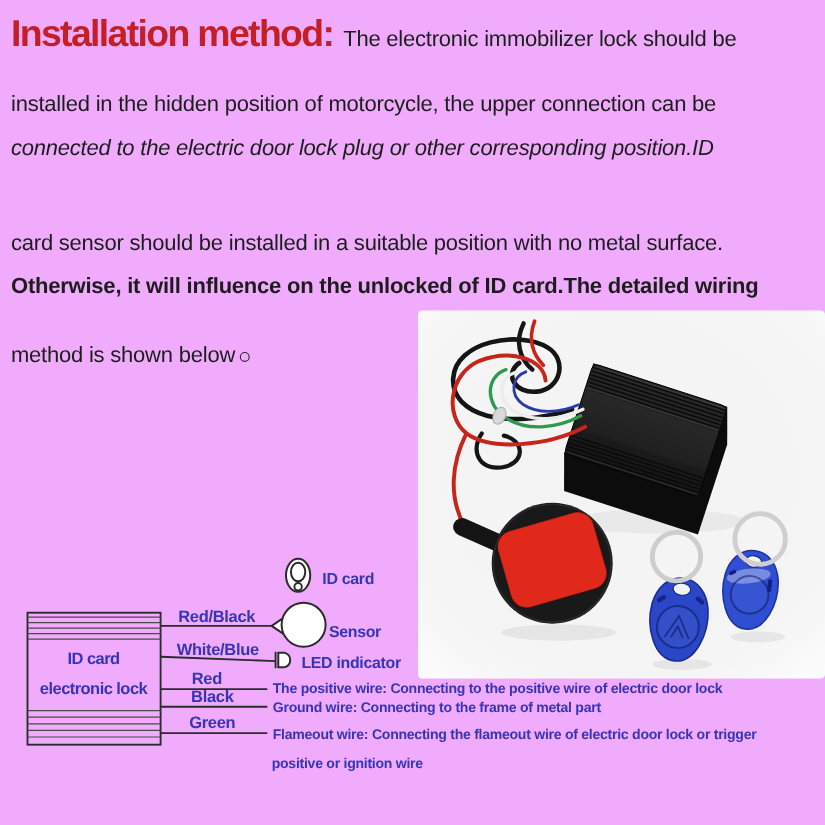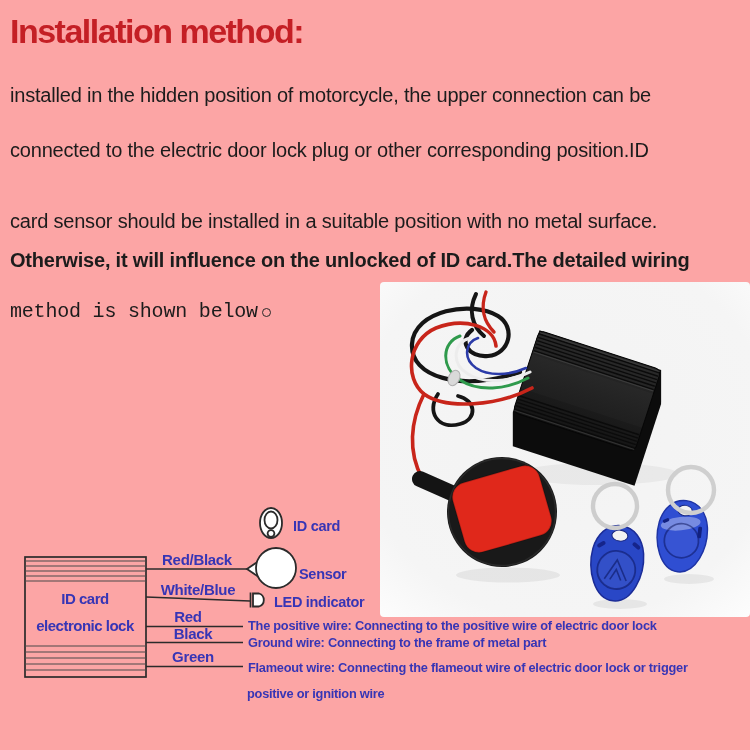"Installation method:" .page { background: #fca5a5 -> #f0abfc }
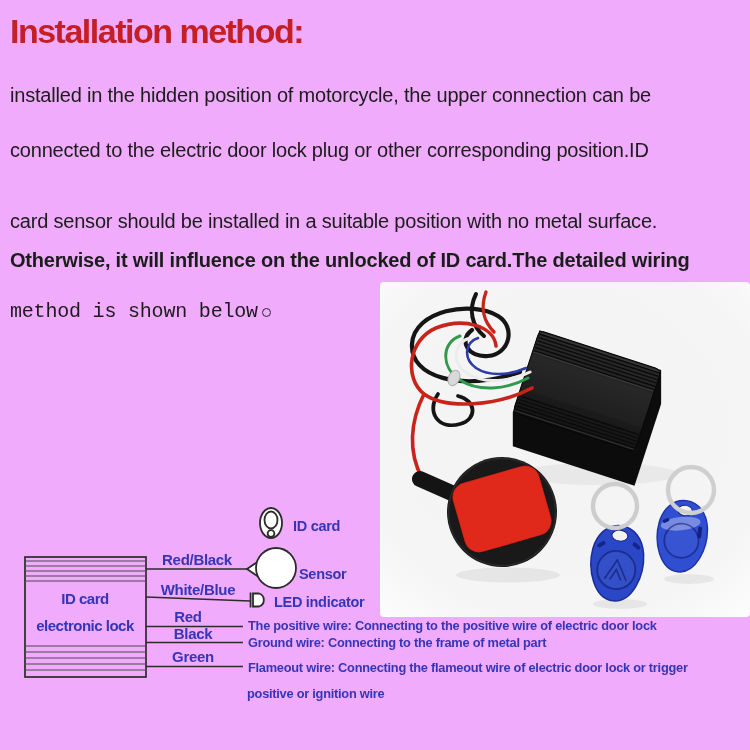"The electronic immobilizer lock should" span { html: none -> <span>The electronic immobilizer lock should be</span> }
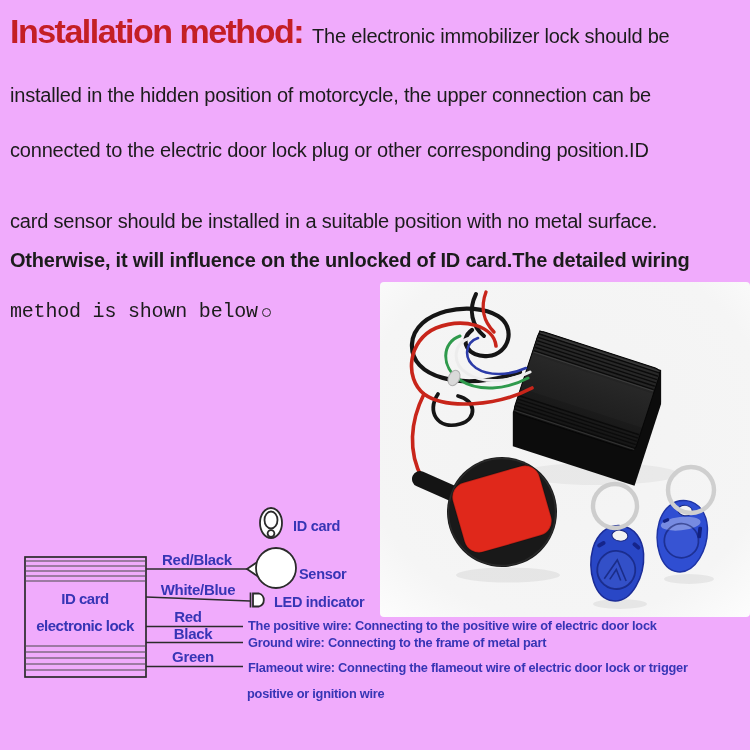"connected to the electric door" .l3 { font-style: none -> italic; top: 139px -> 124px }
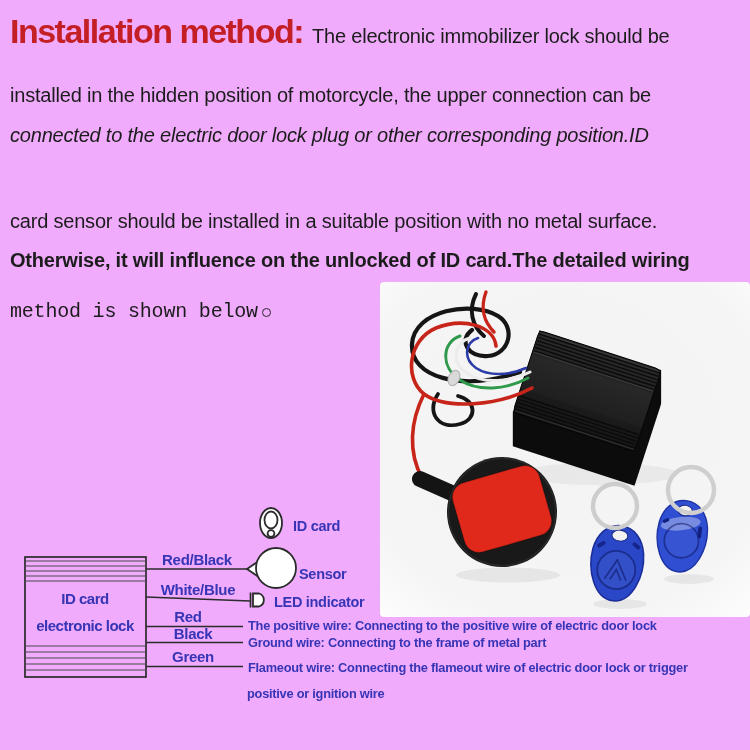"method is shown below" .l6 { font-family: Liberation Mono, monospace -> none; top: 300px -> 312px }
